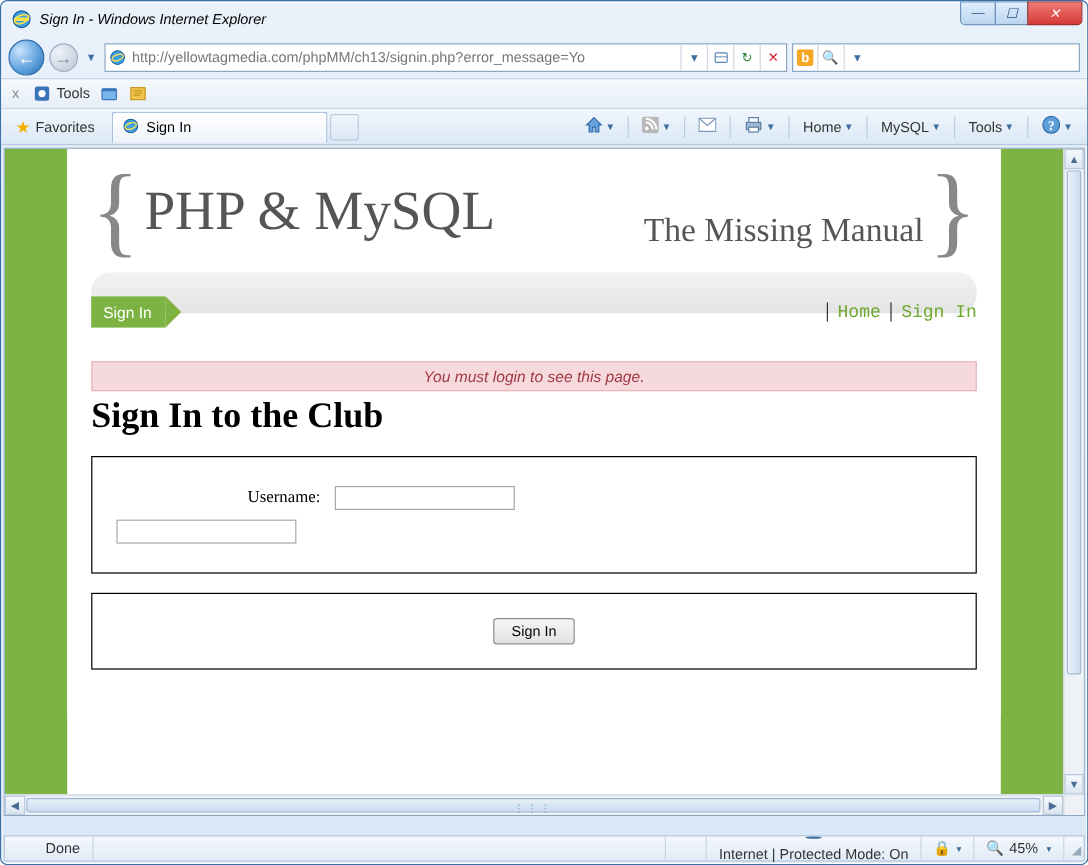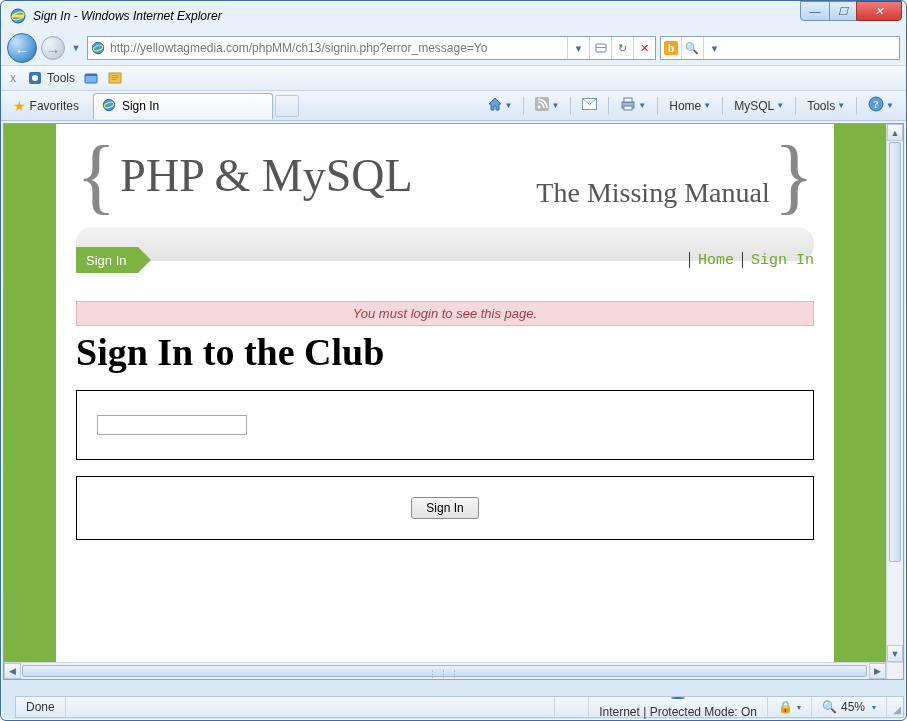"Sign In to the Club" .h1 { font-size: 38px -> 30px }
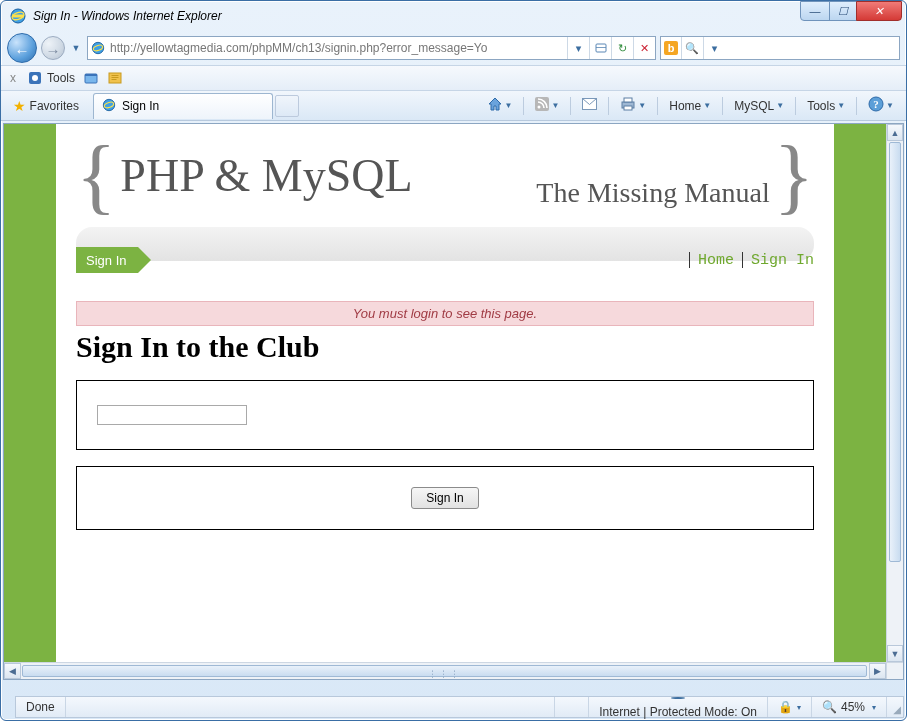"Username:" div.field { html: none -> <div> <label>Username:</label> <input> </div> }
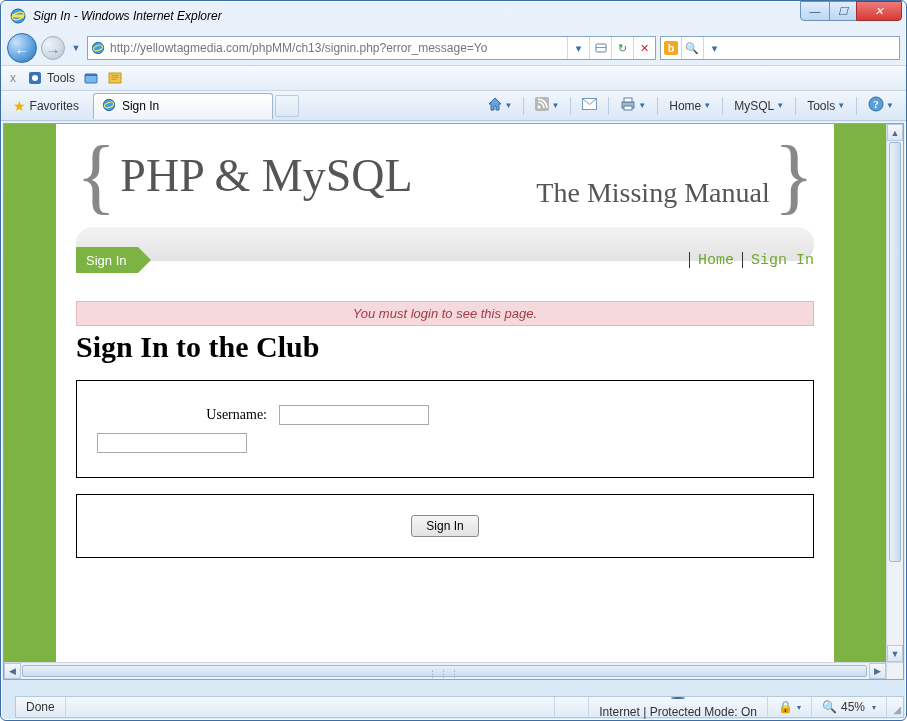"Done" .statusbar { left: 14px -> 2px; padding-left: none -> 24px }
